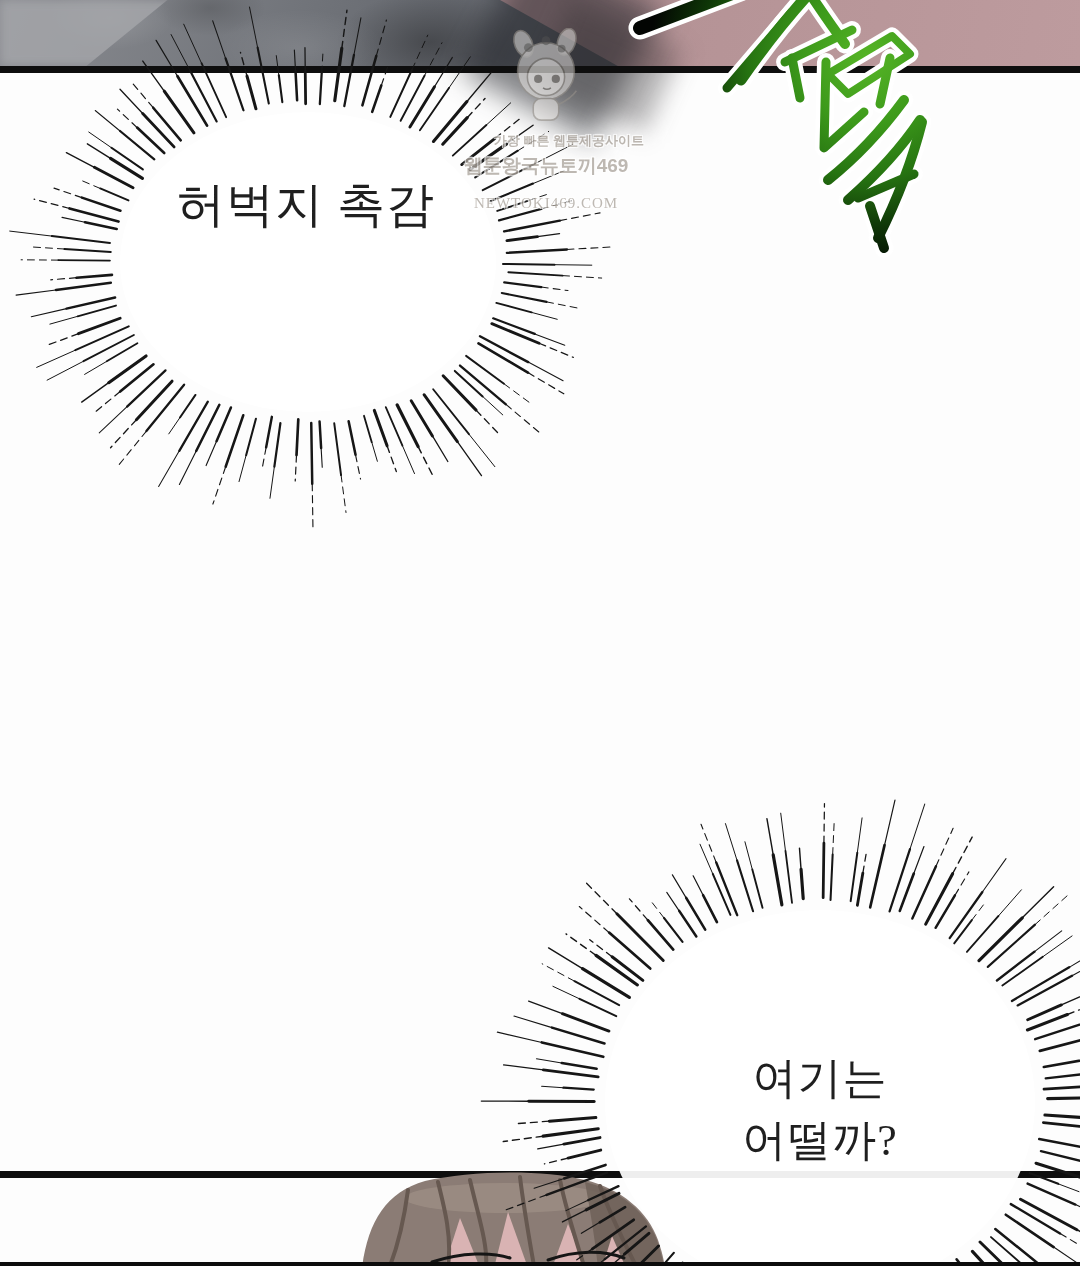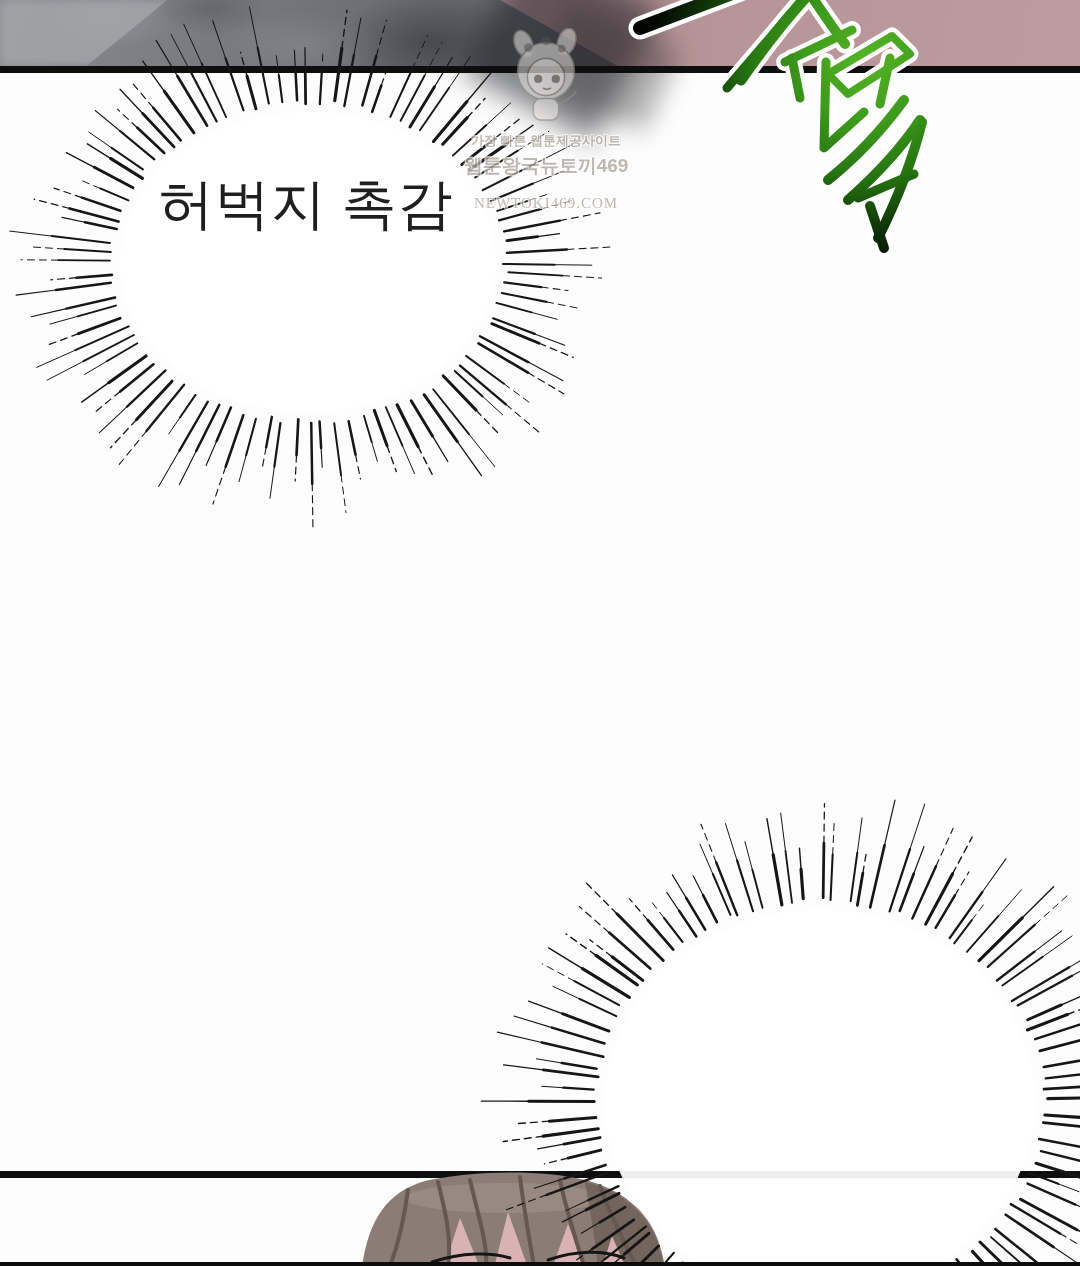"가장 빠른 웹툰제공사이트" .wm-1 { text-align: none -> right }
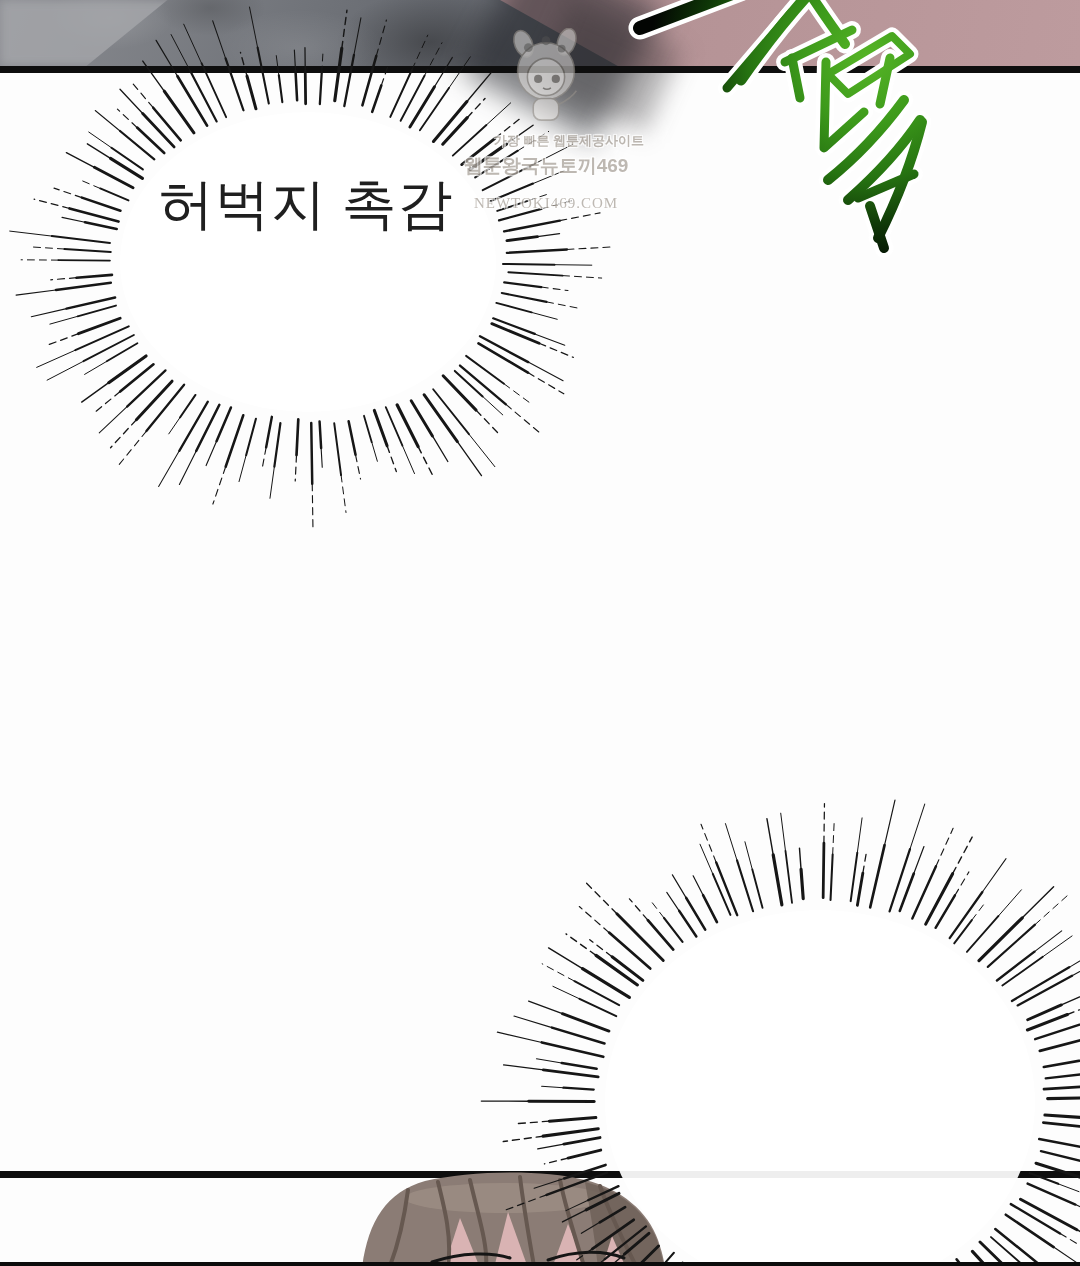"허벅지 촉감" .bubble-text.b1 { font-size: 55px -> 48px }
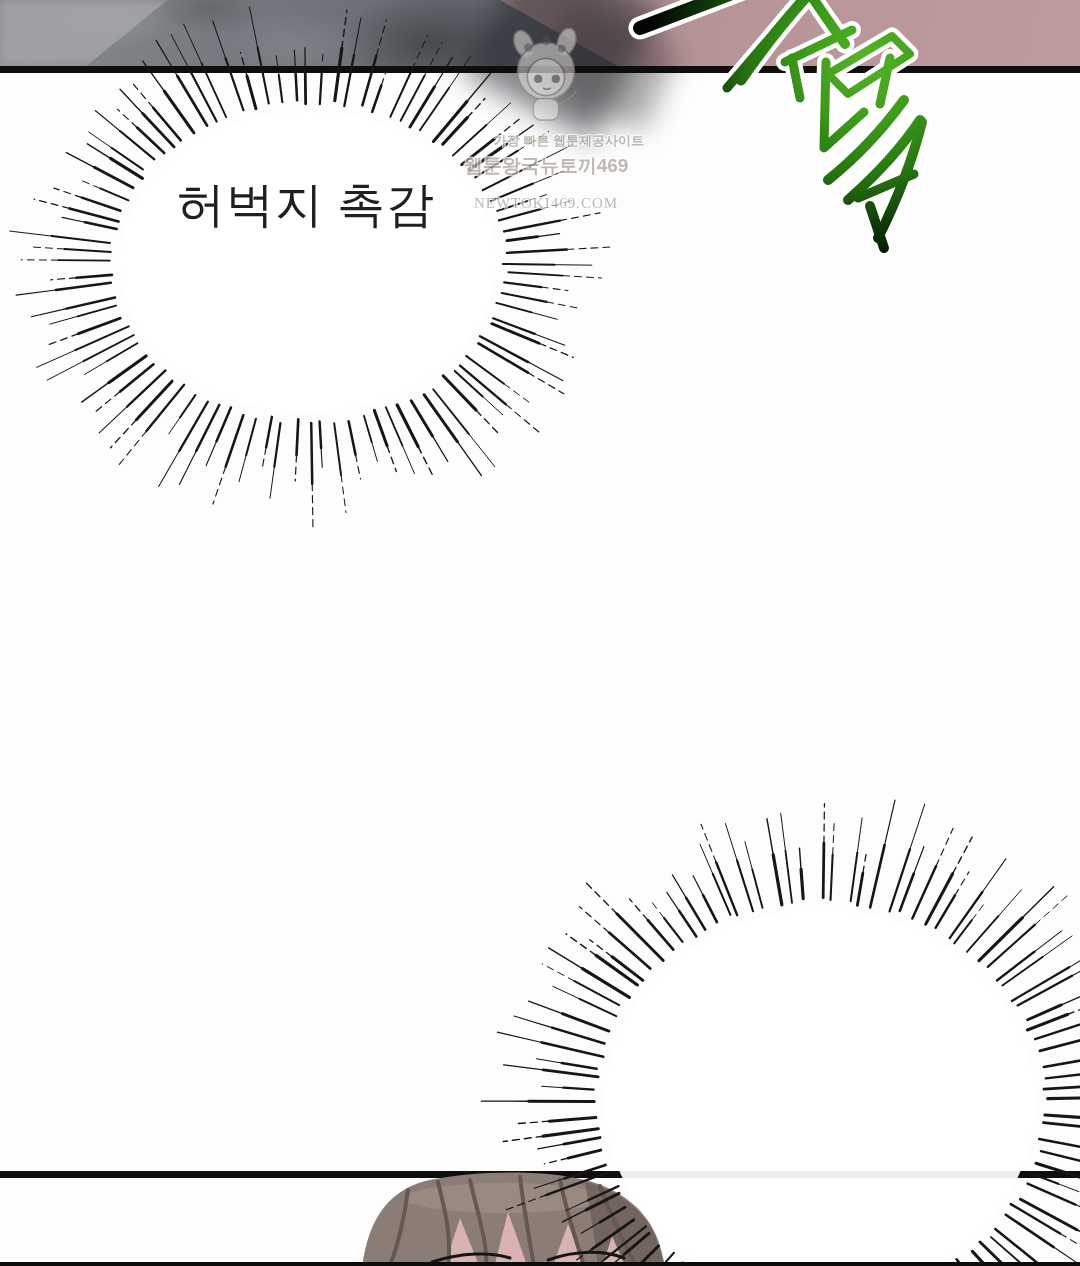"여기는" div.bubble-text { html: none -> <div> <div>여기는</div> <div>어떨까?</div> </div> }
